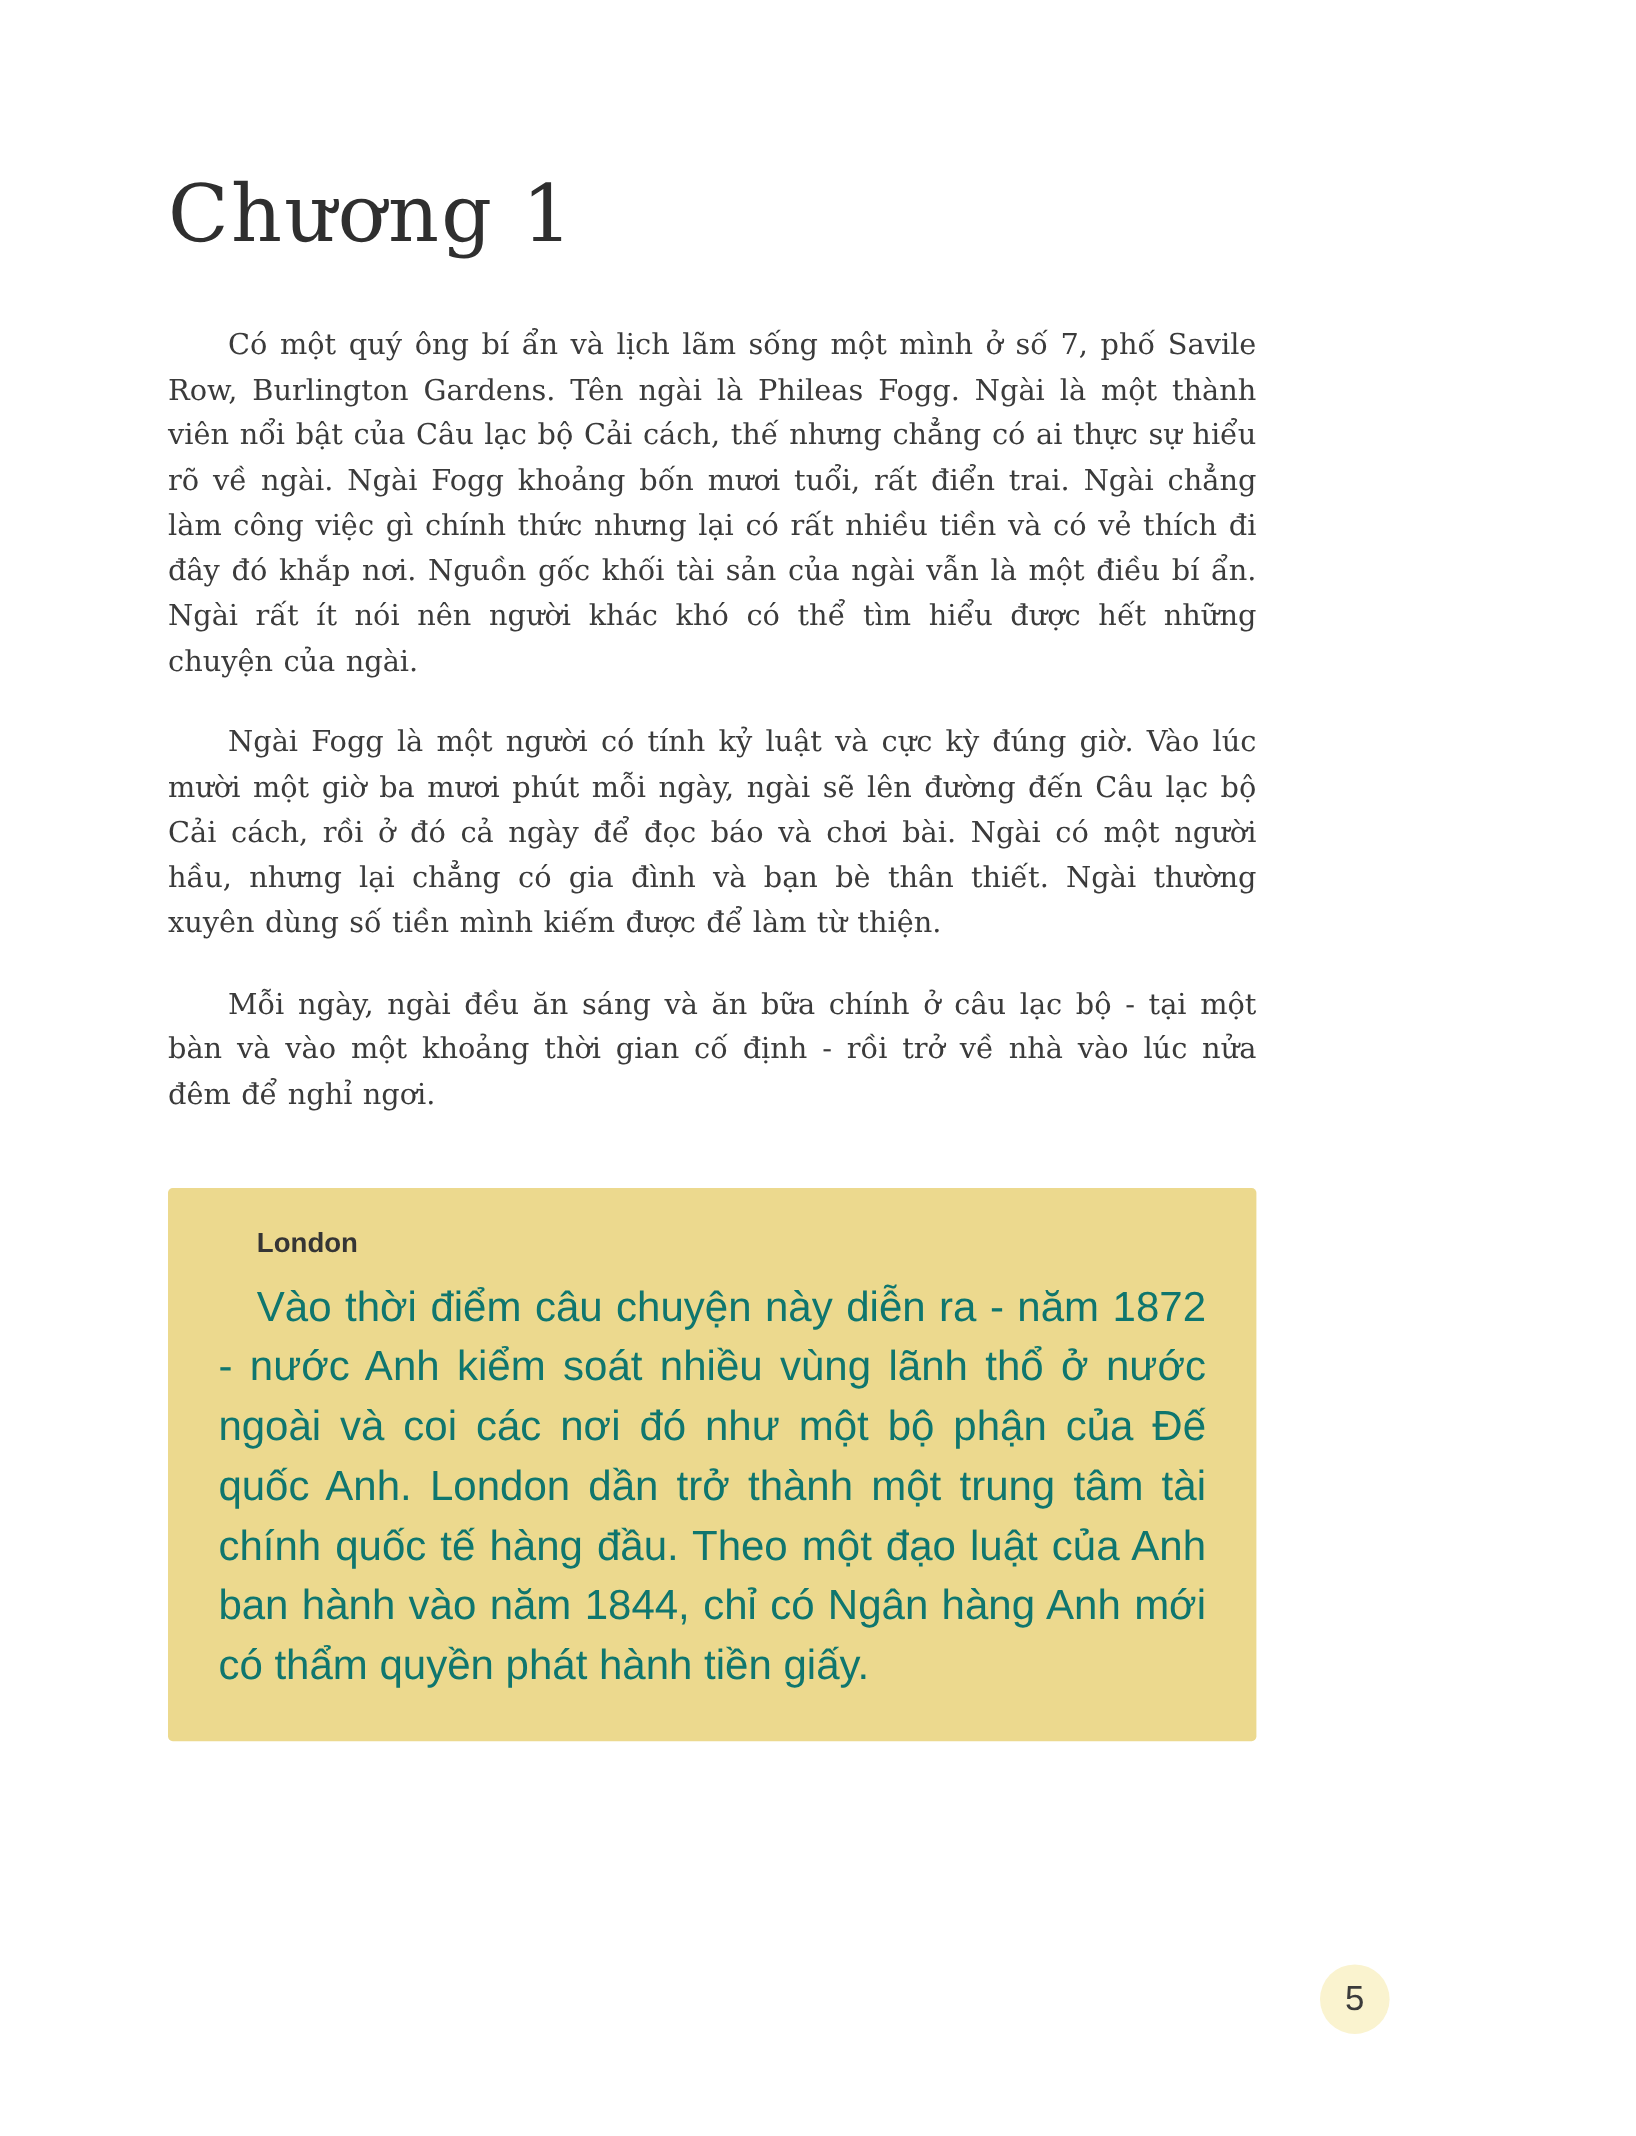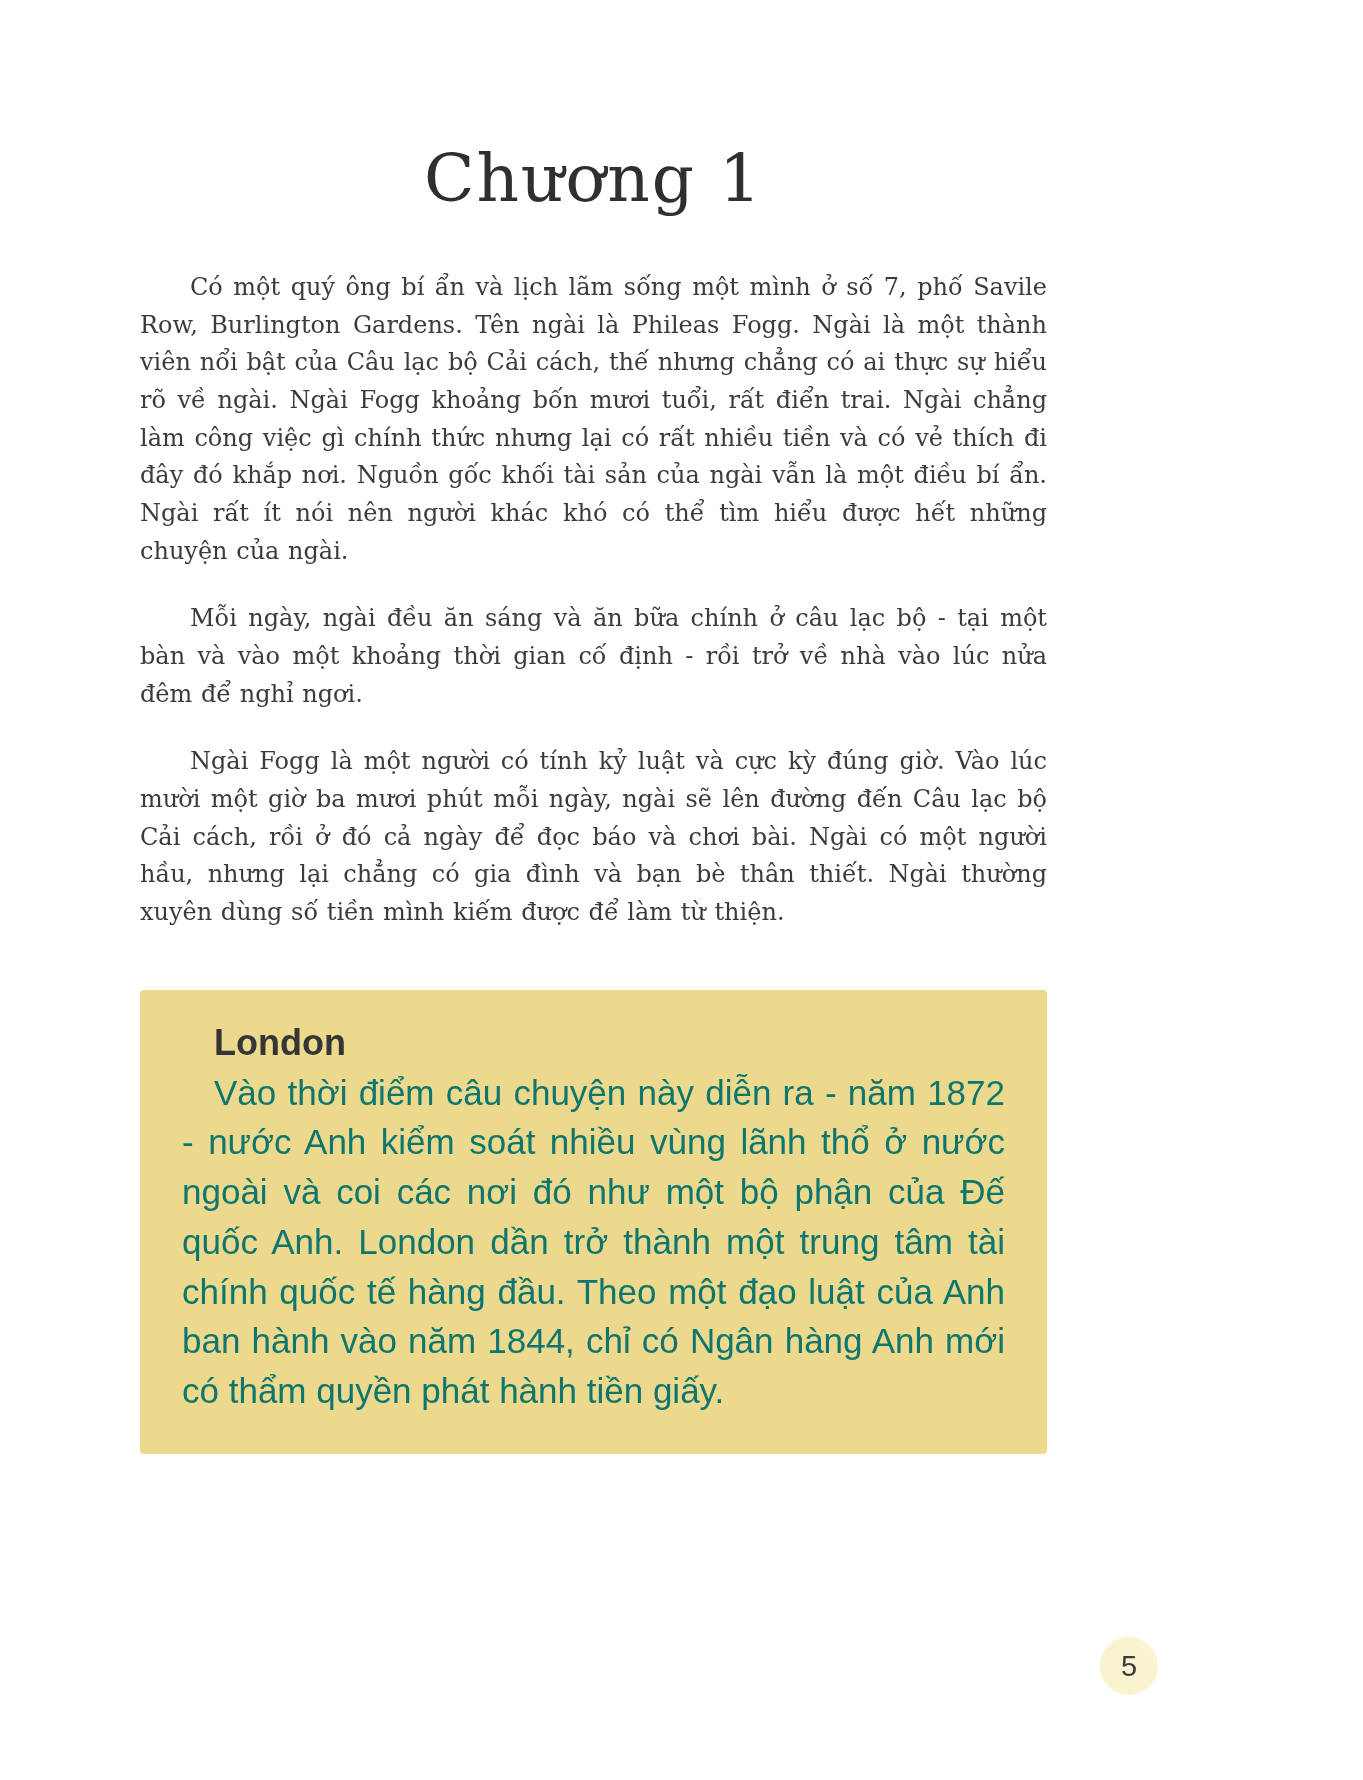"Chương 1" .chapter-title { text-align: center -> left }
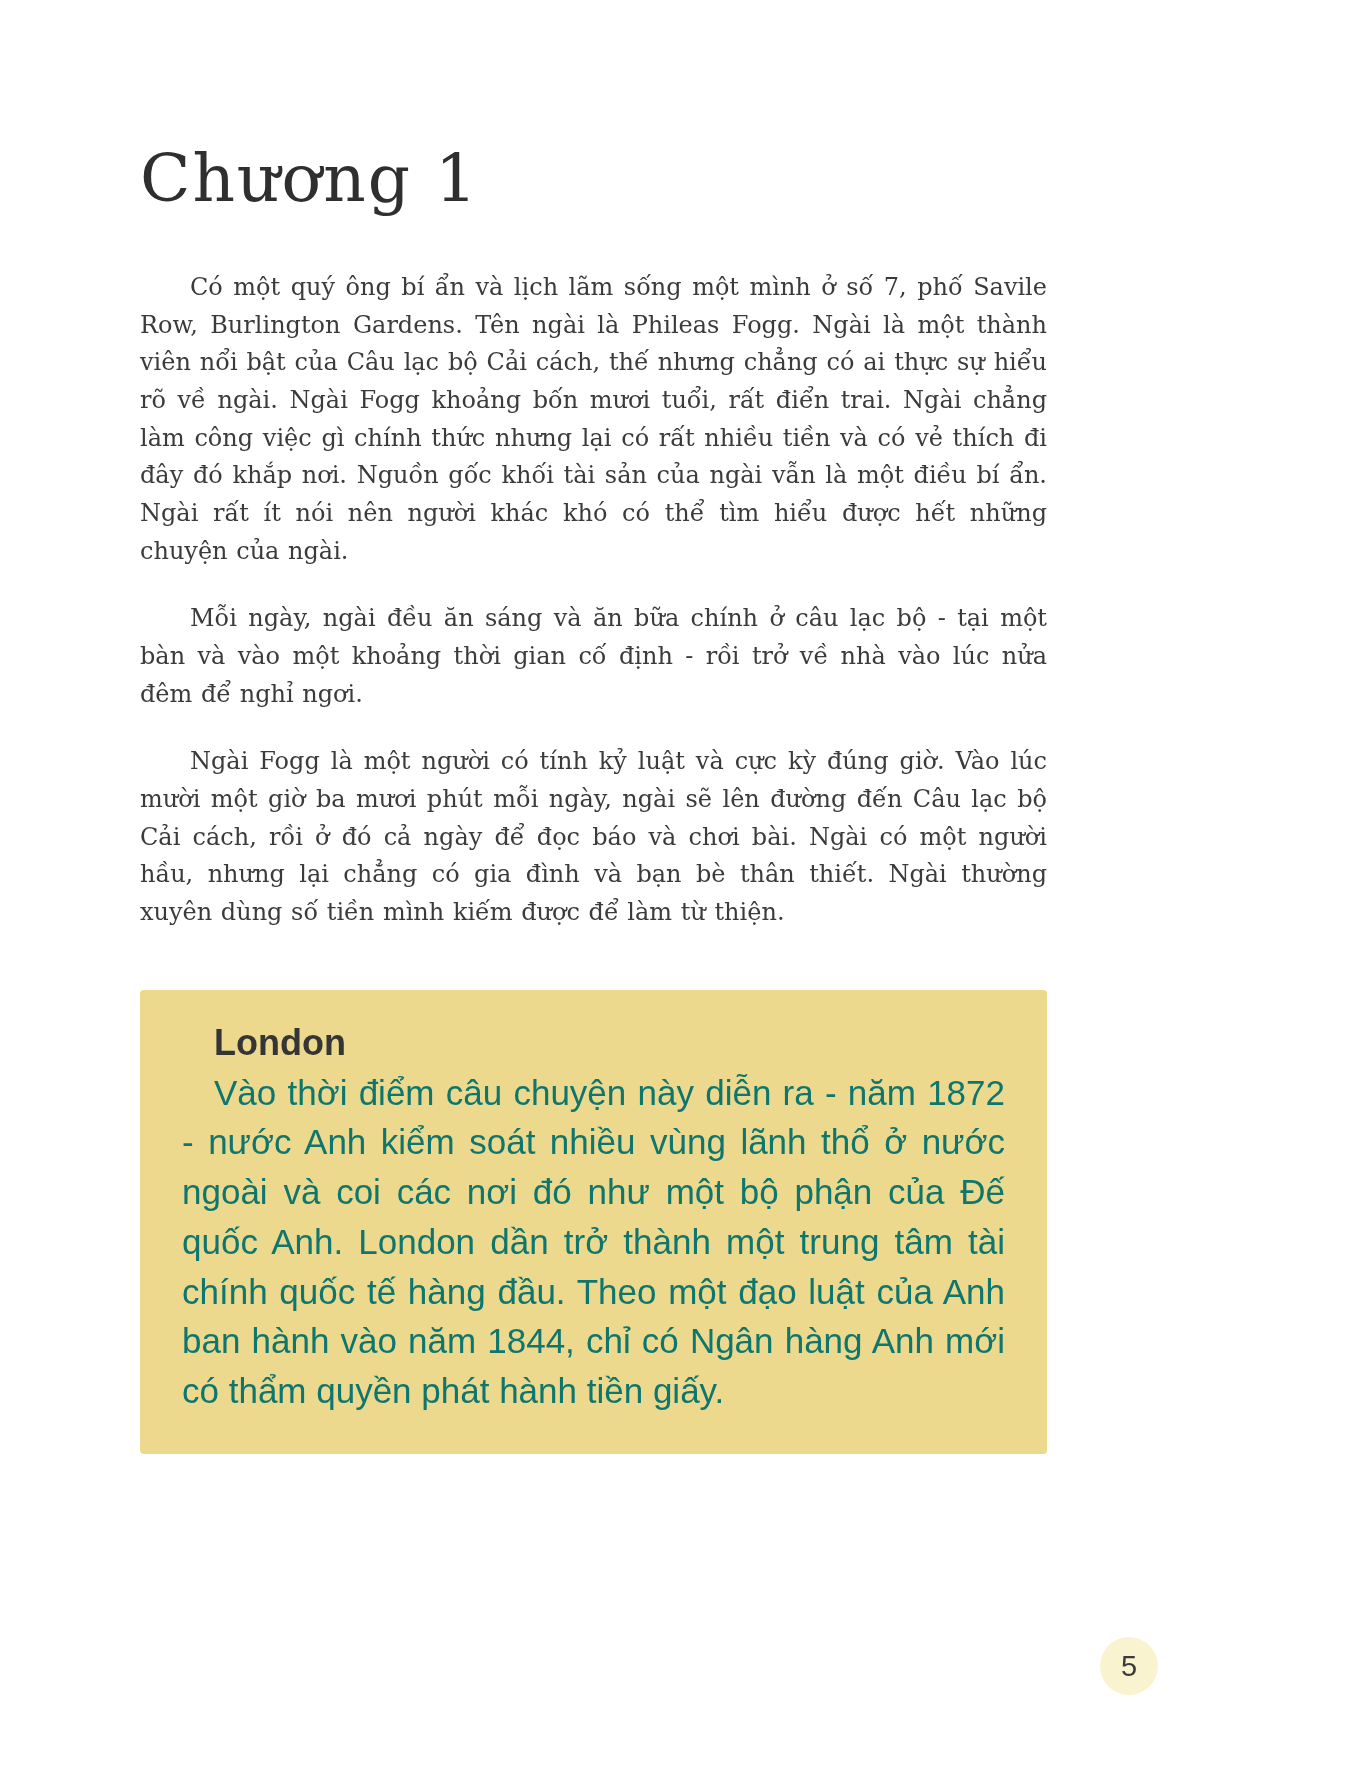"Mỗi ngày, ngài đều ăn" p { order: before "Ngài Fogg là một người" -> after "Ngài Fogg là một người" }
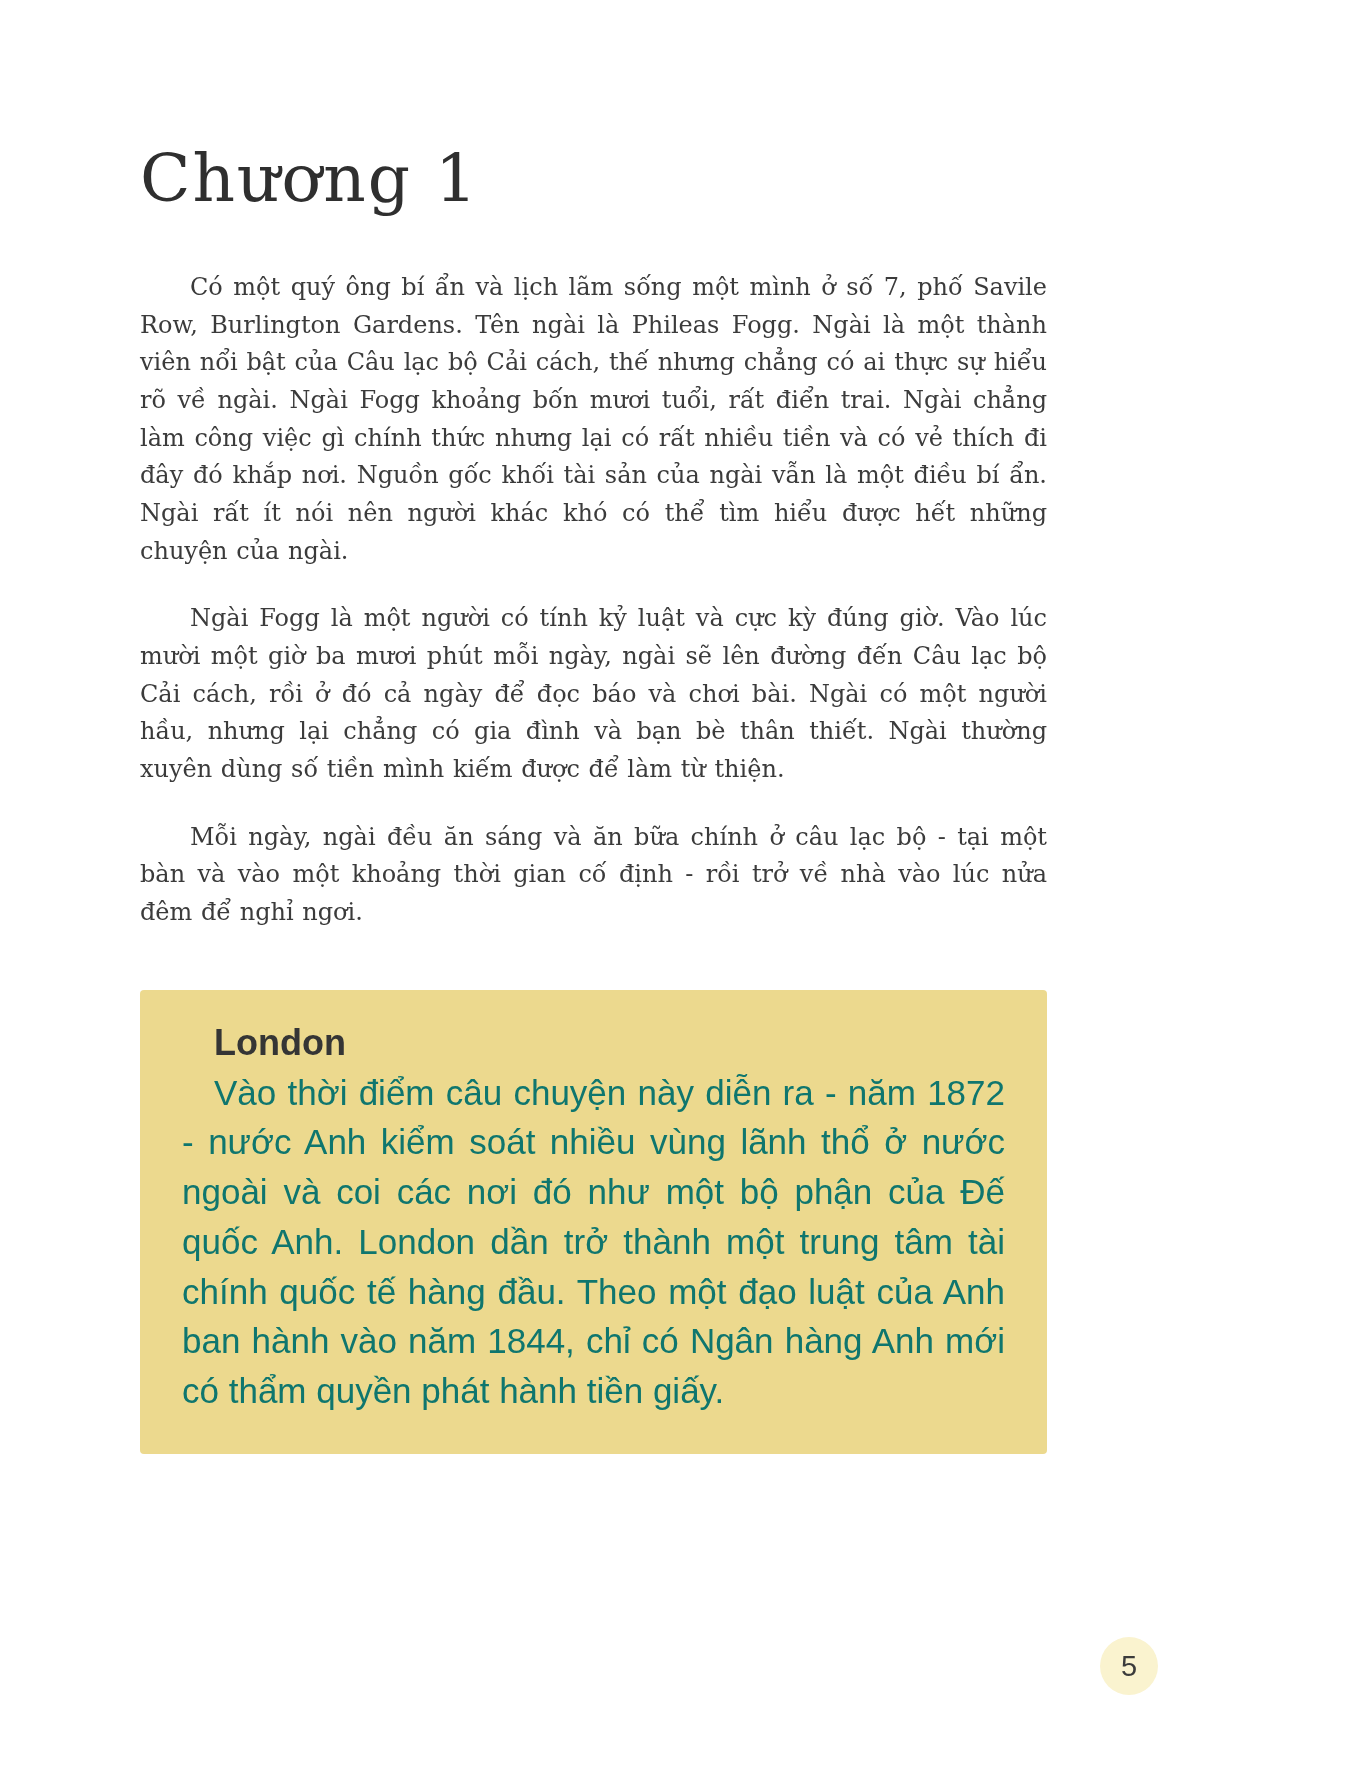"London" .info-box-heading { font-size: 36px -> 23px; margin: 0 0 4px 32px -> 0 0 16px 32px }
